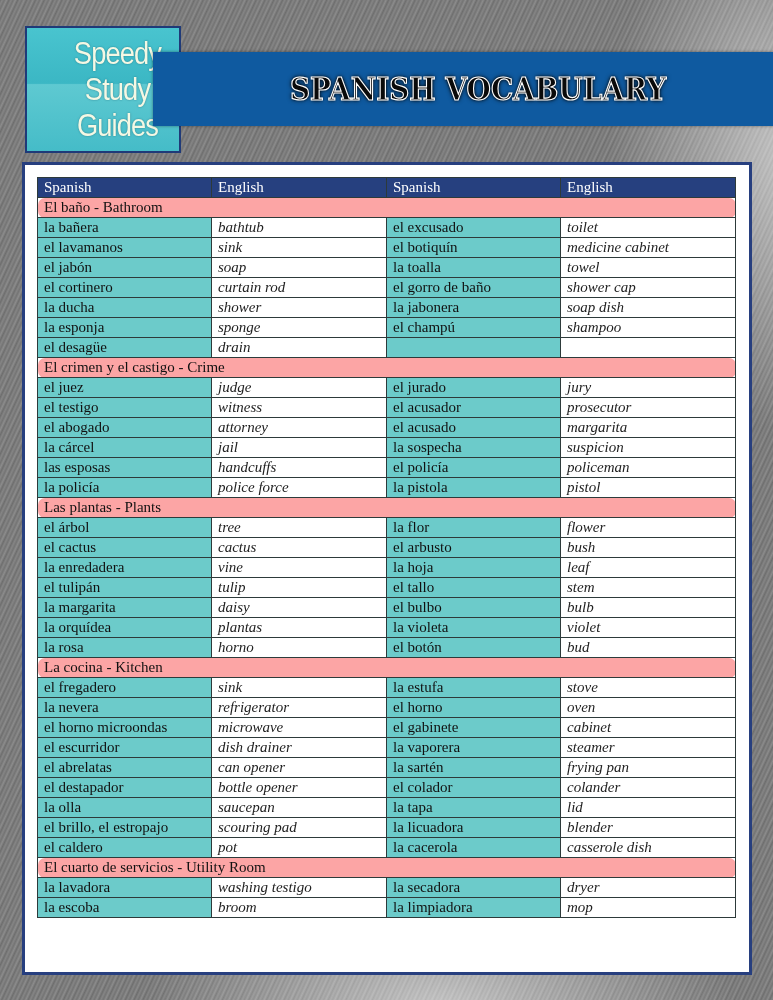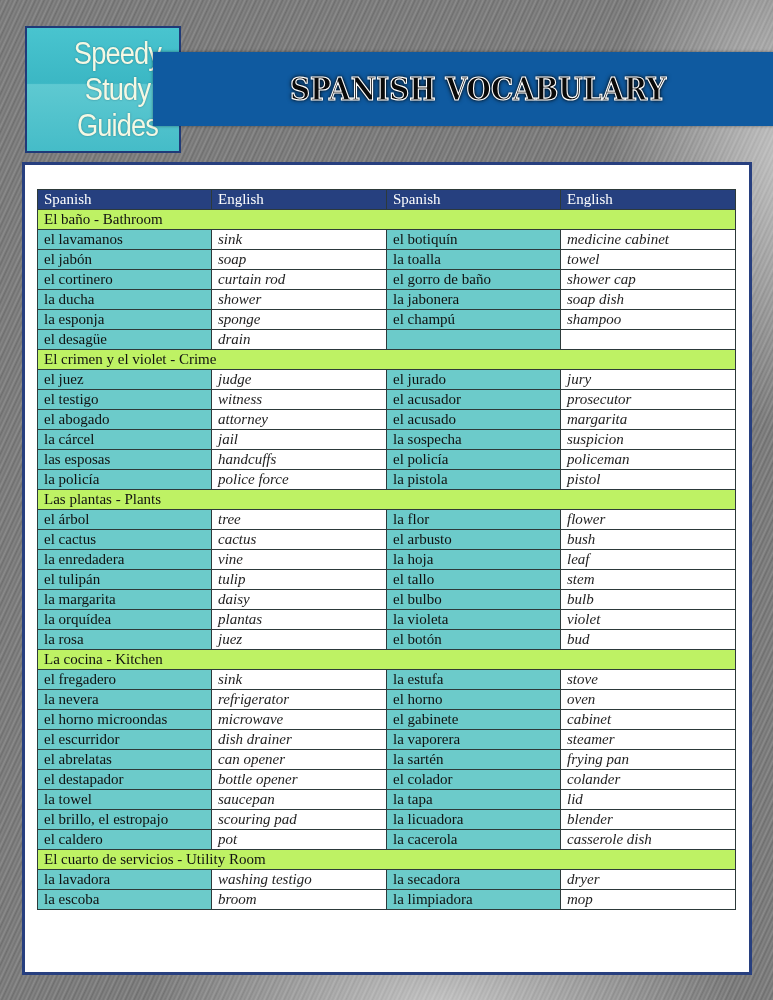"Spanish" table.vocab { top: 24px -> 12px }
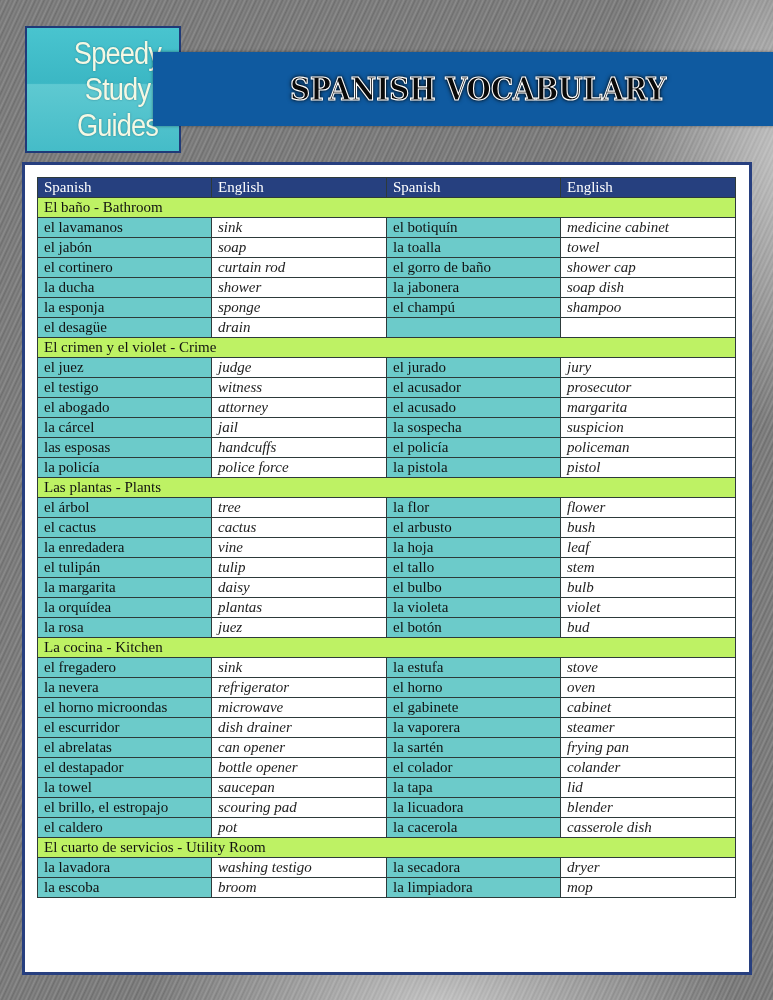"El baño - Bathroom" td.sec { background: #bef264 -> #fca5a5; border-radius: none -> 7px }
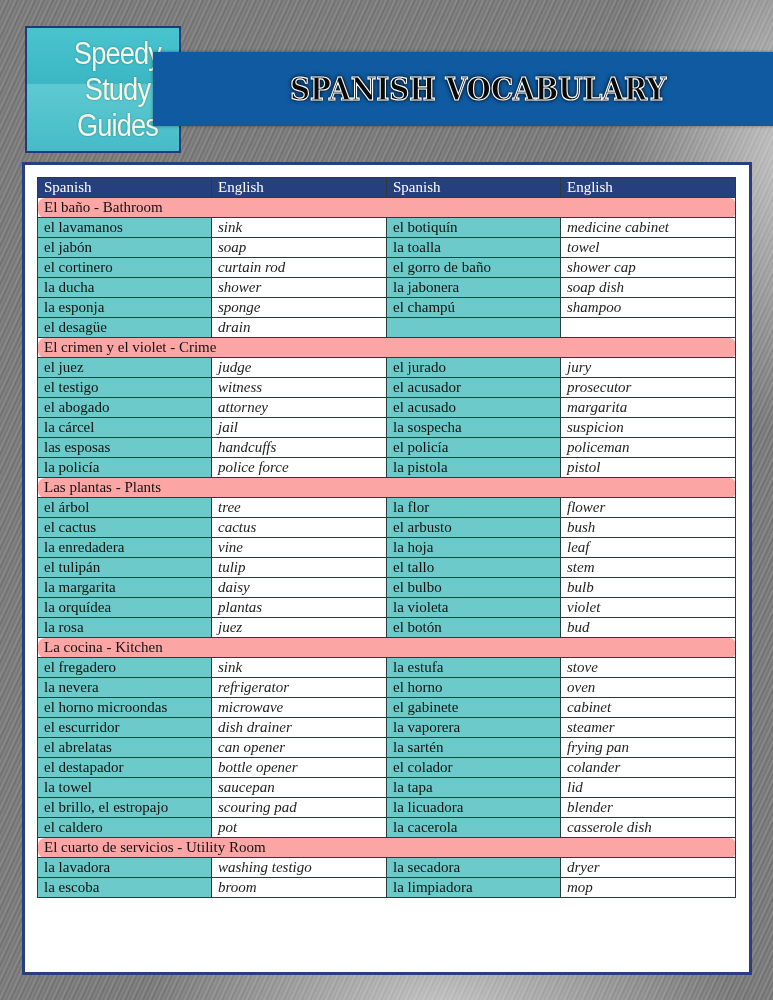"la bañera" tr { html: none -> <tr> <td>la bañera</td> <td>bathtub</td> <td>el excusado</td> <td>toilet</td> </tr> }
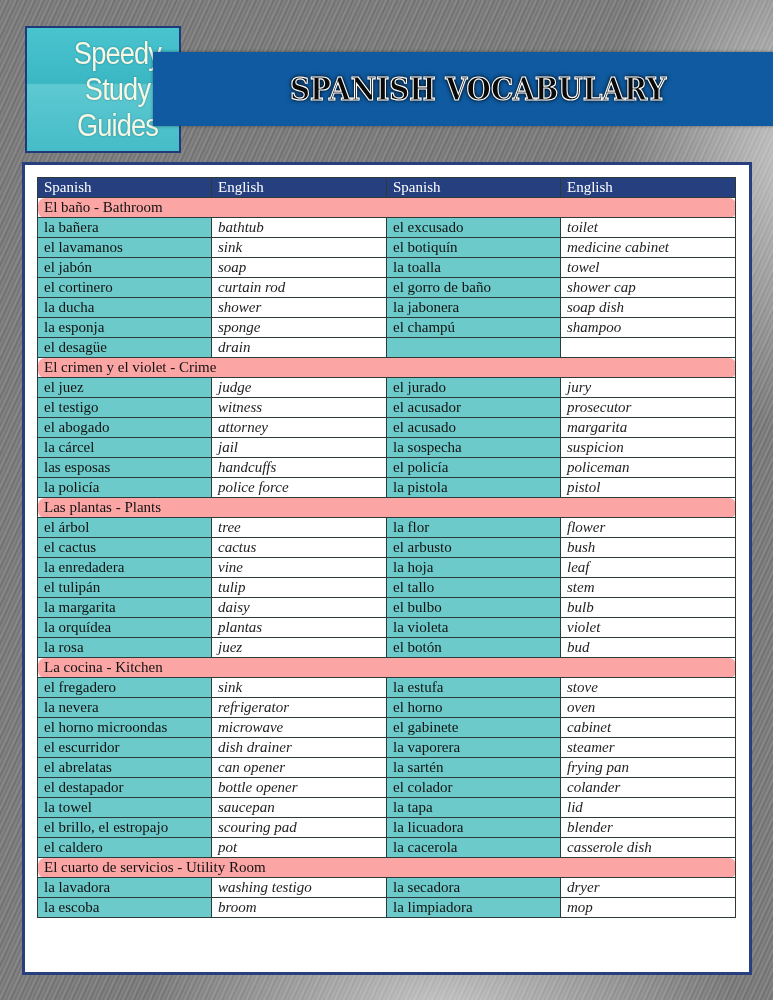"El crimen y el violet" td.sec { text: violet -> castigo }
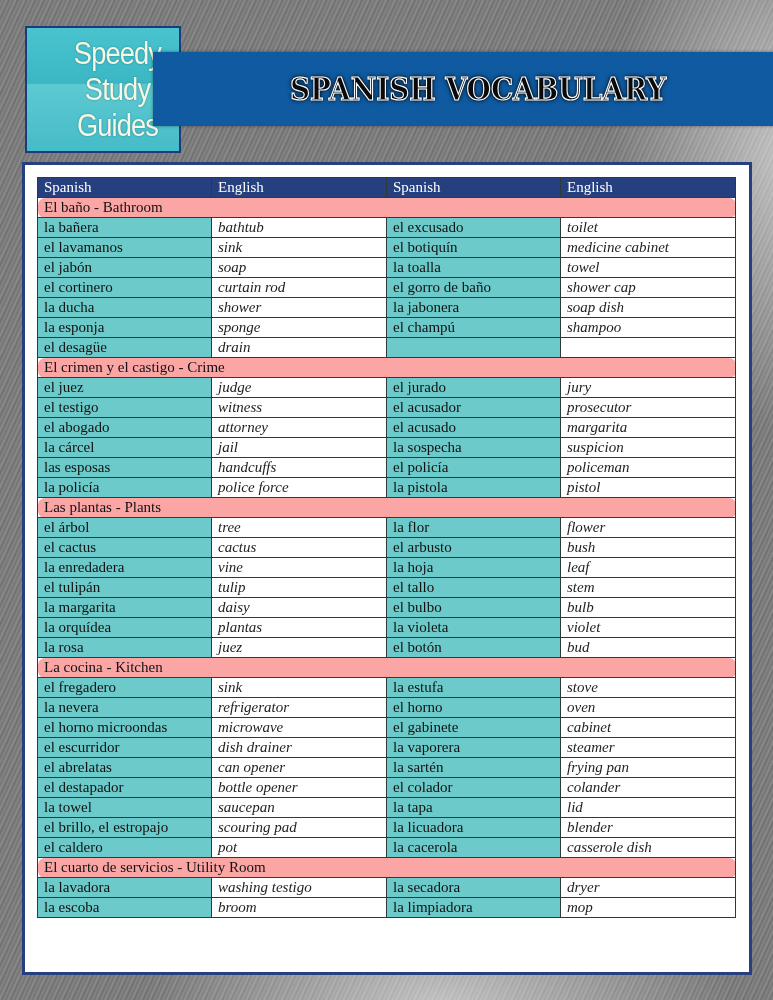"juez" td.en { text: juez -> horno }
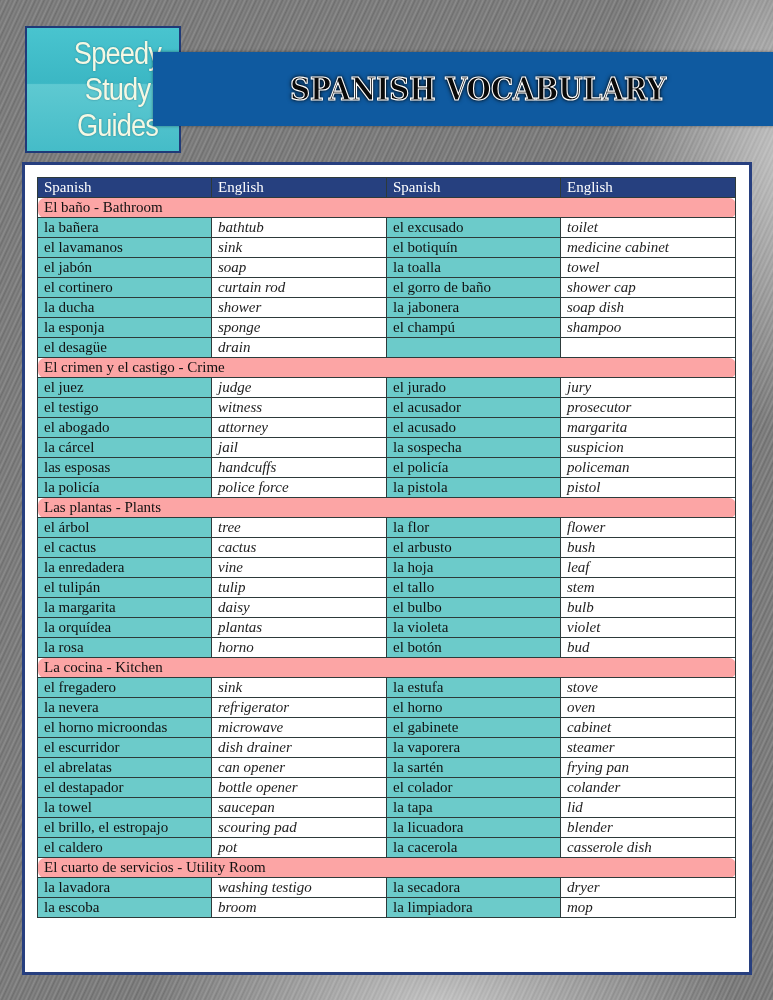"la towel" td.sp { text: towel -> olla }
